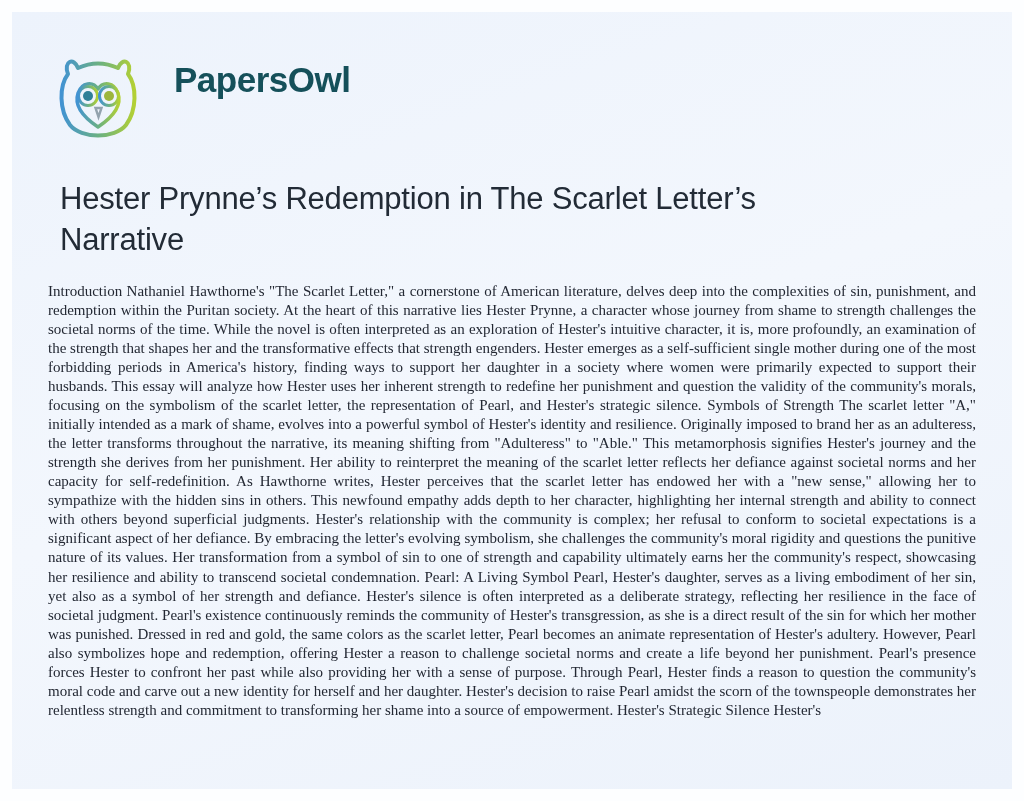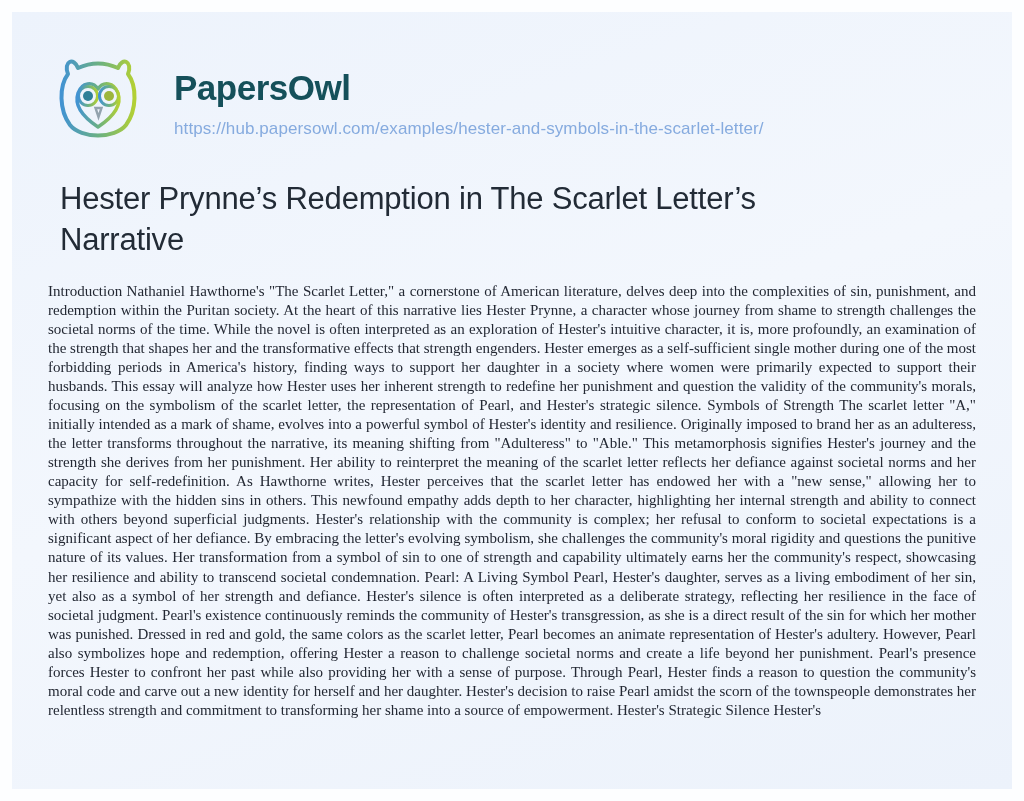"PapersOwl" .brand-block { flex-direction: column -> row; margin-top: 8px -> none }
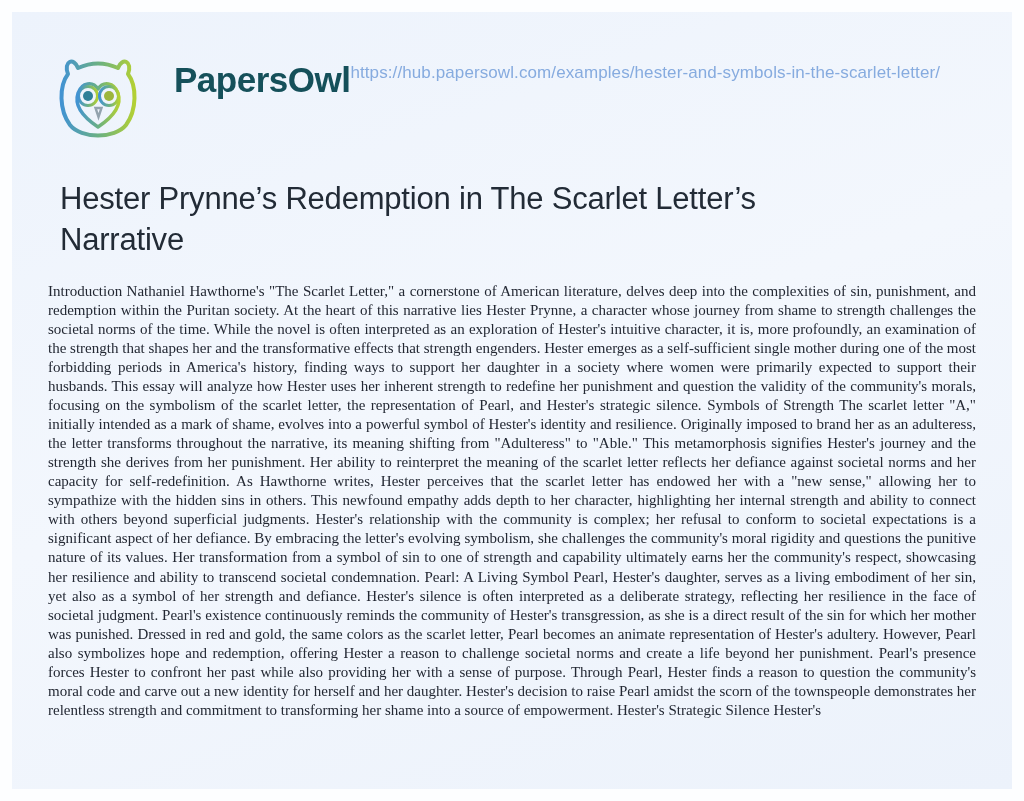"https://hub.papersowl.com/examples/heste" a.url { html: <a>https://hub.papersowl.com/examples/hester-and-symbols-in-the-scarlet-letter/</a> -> none }
